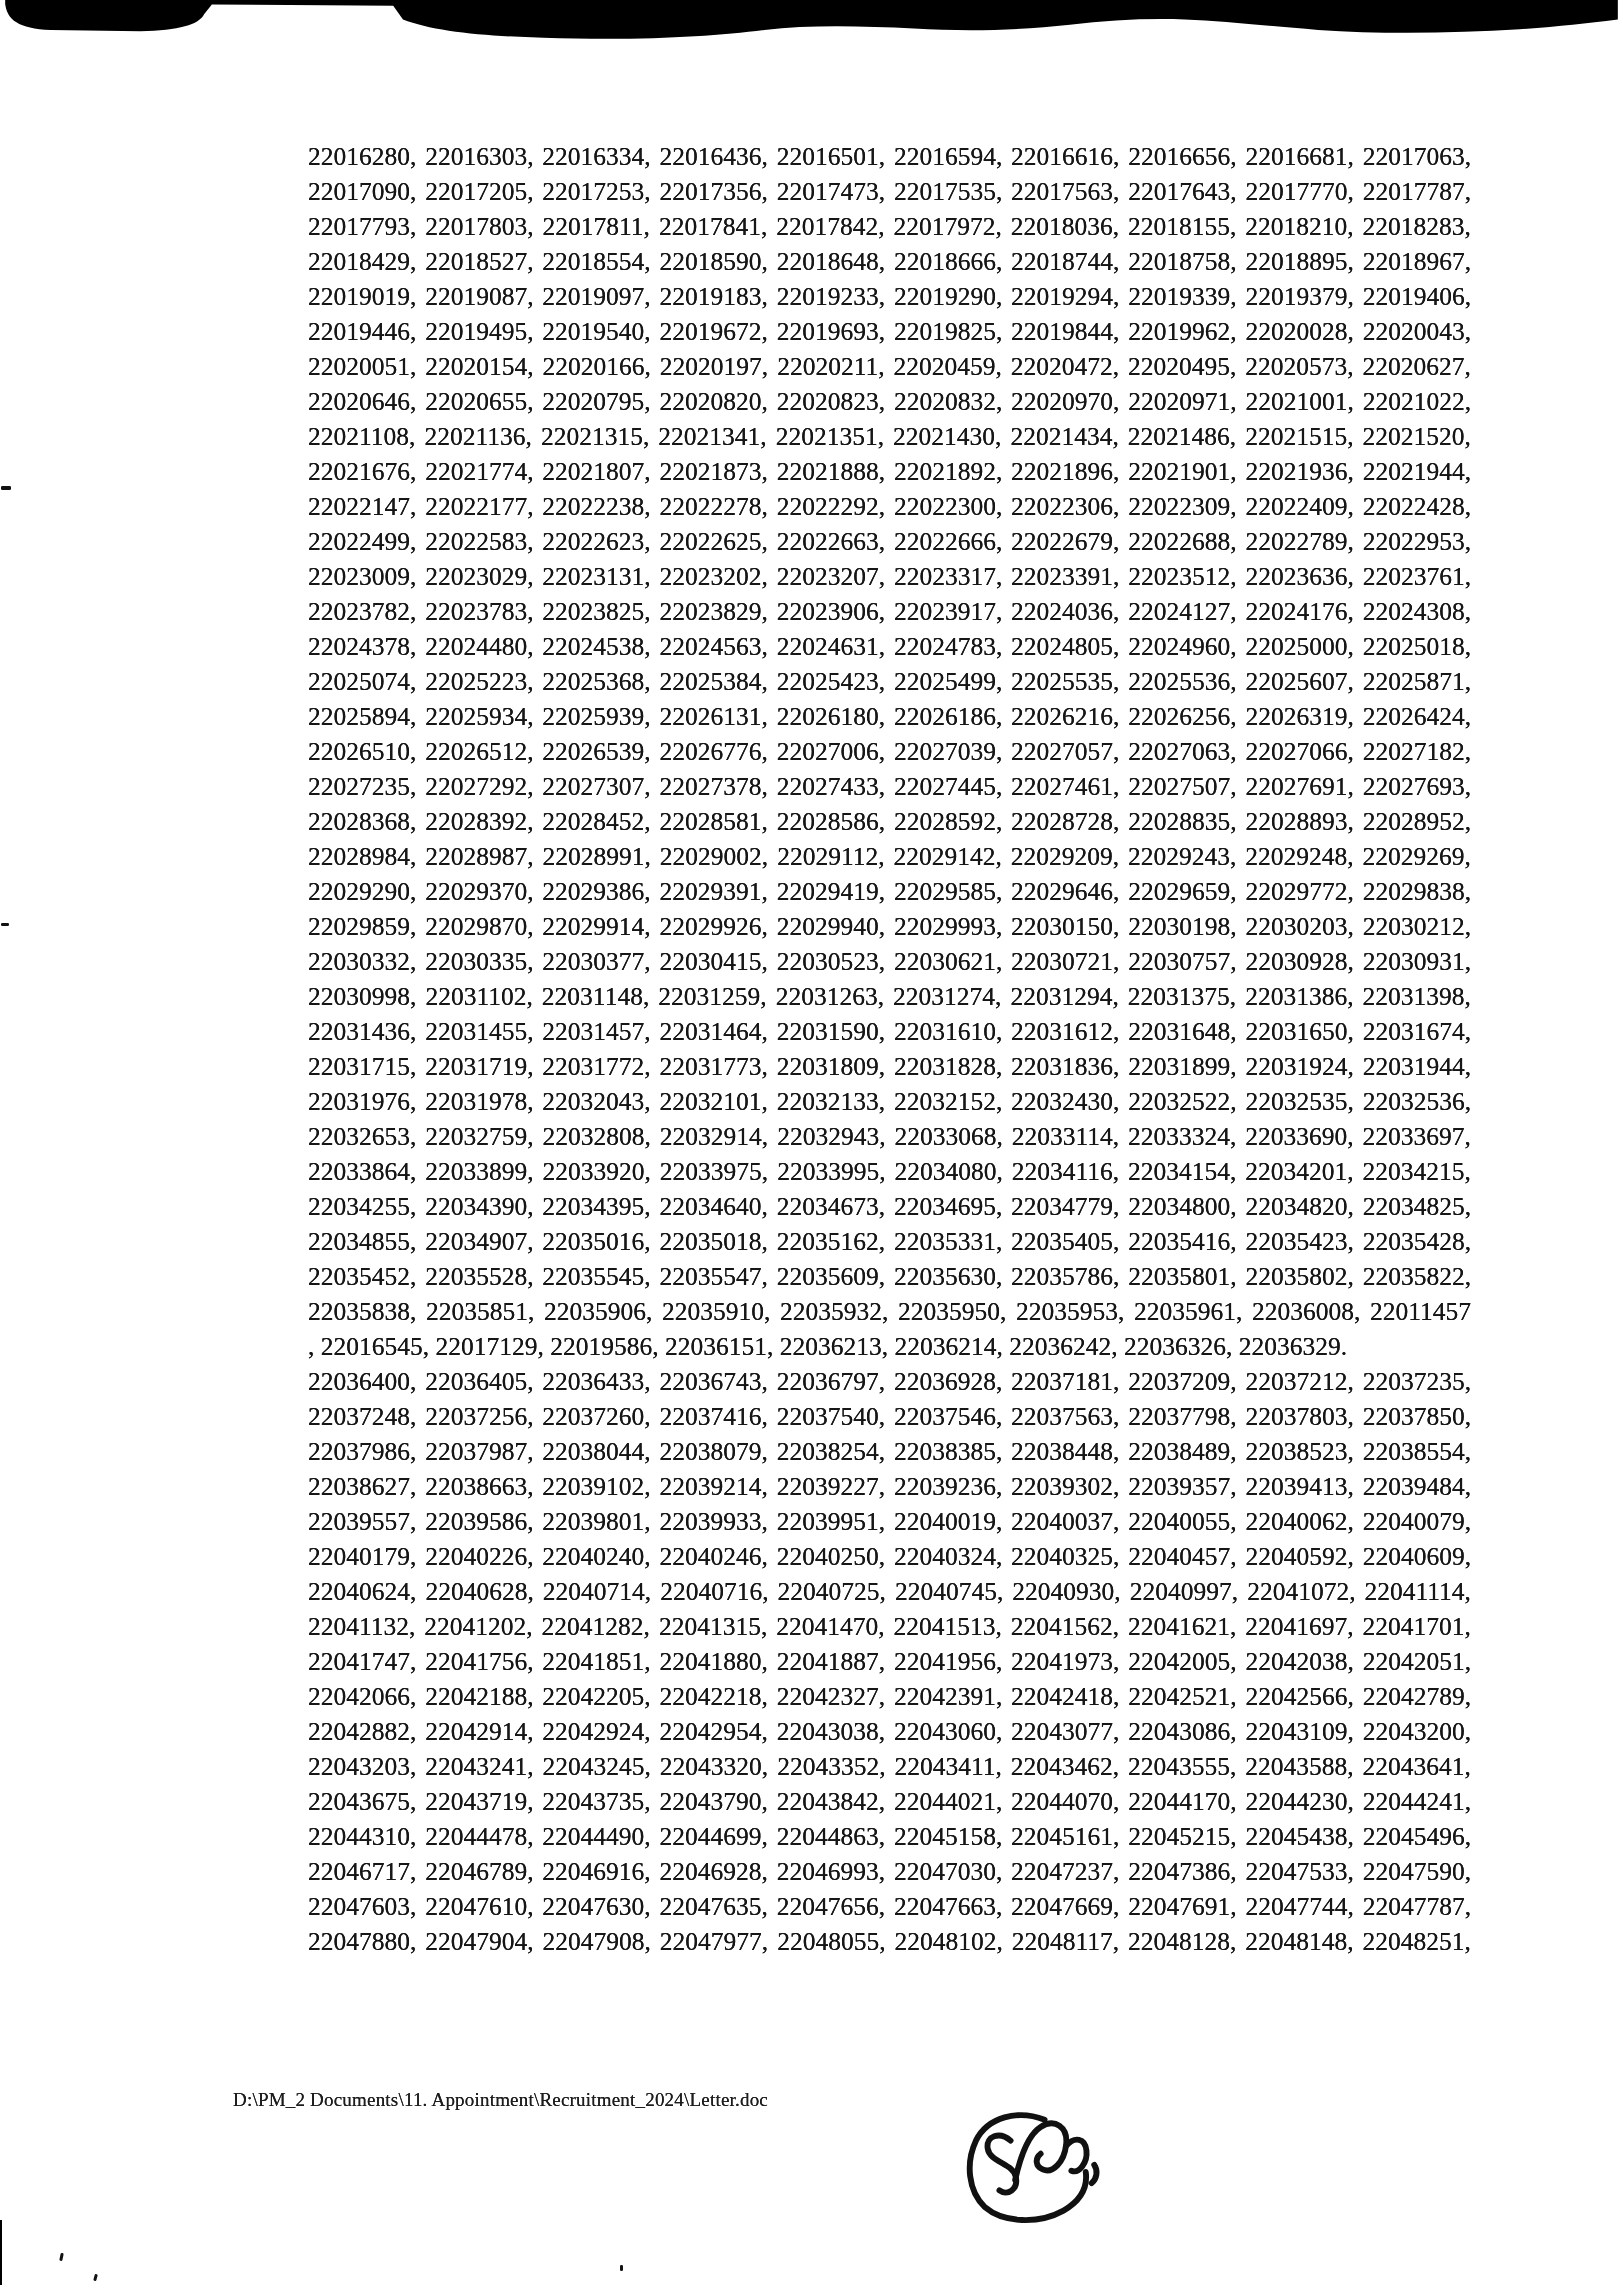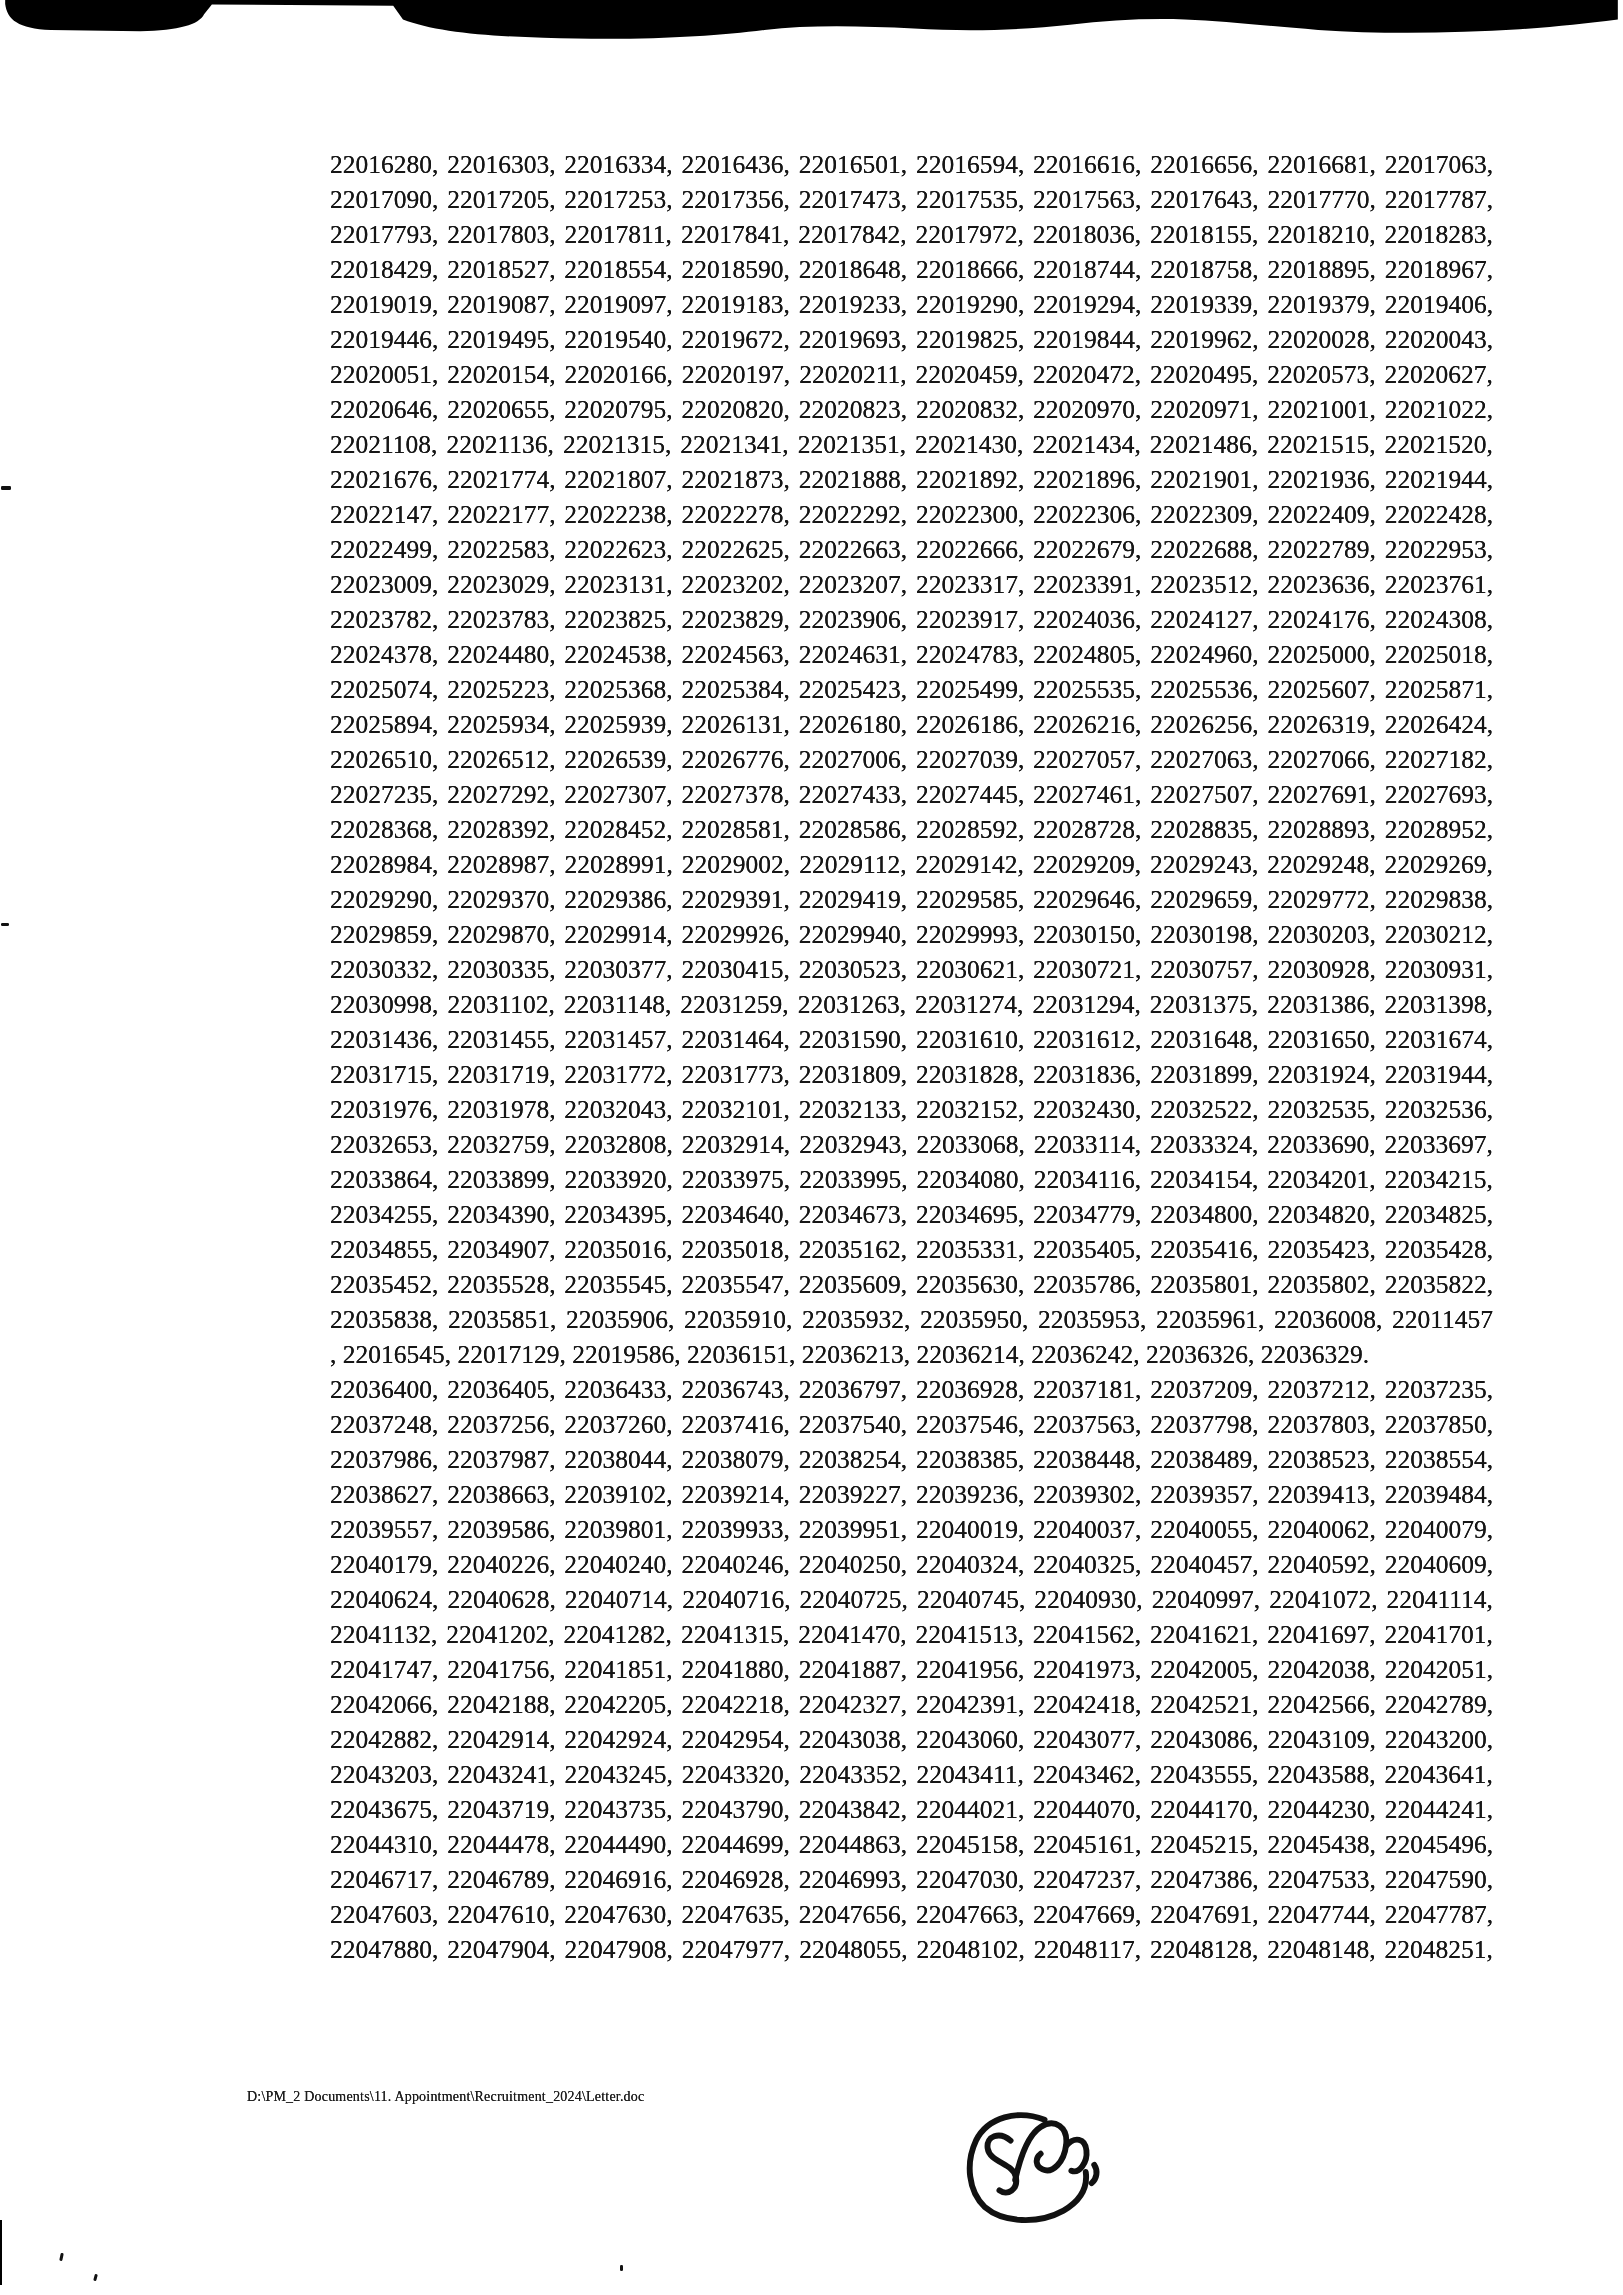"22016280, 22016303, 22016334, 22016436," #id-list { left: 330px -> 308px; margin-top: 8px -> none }
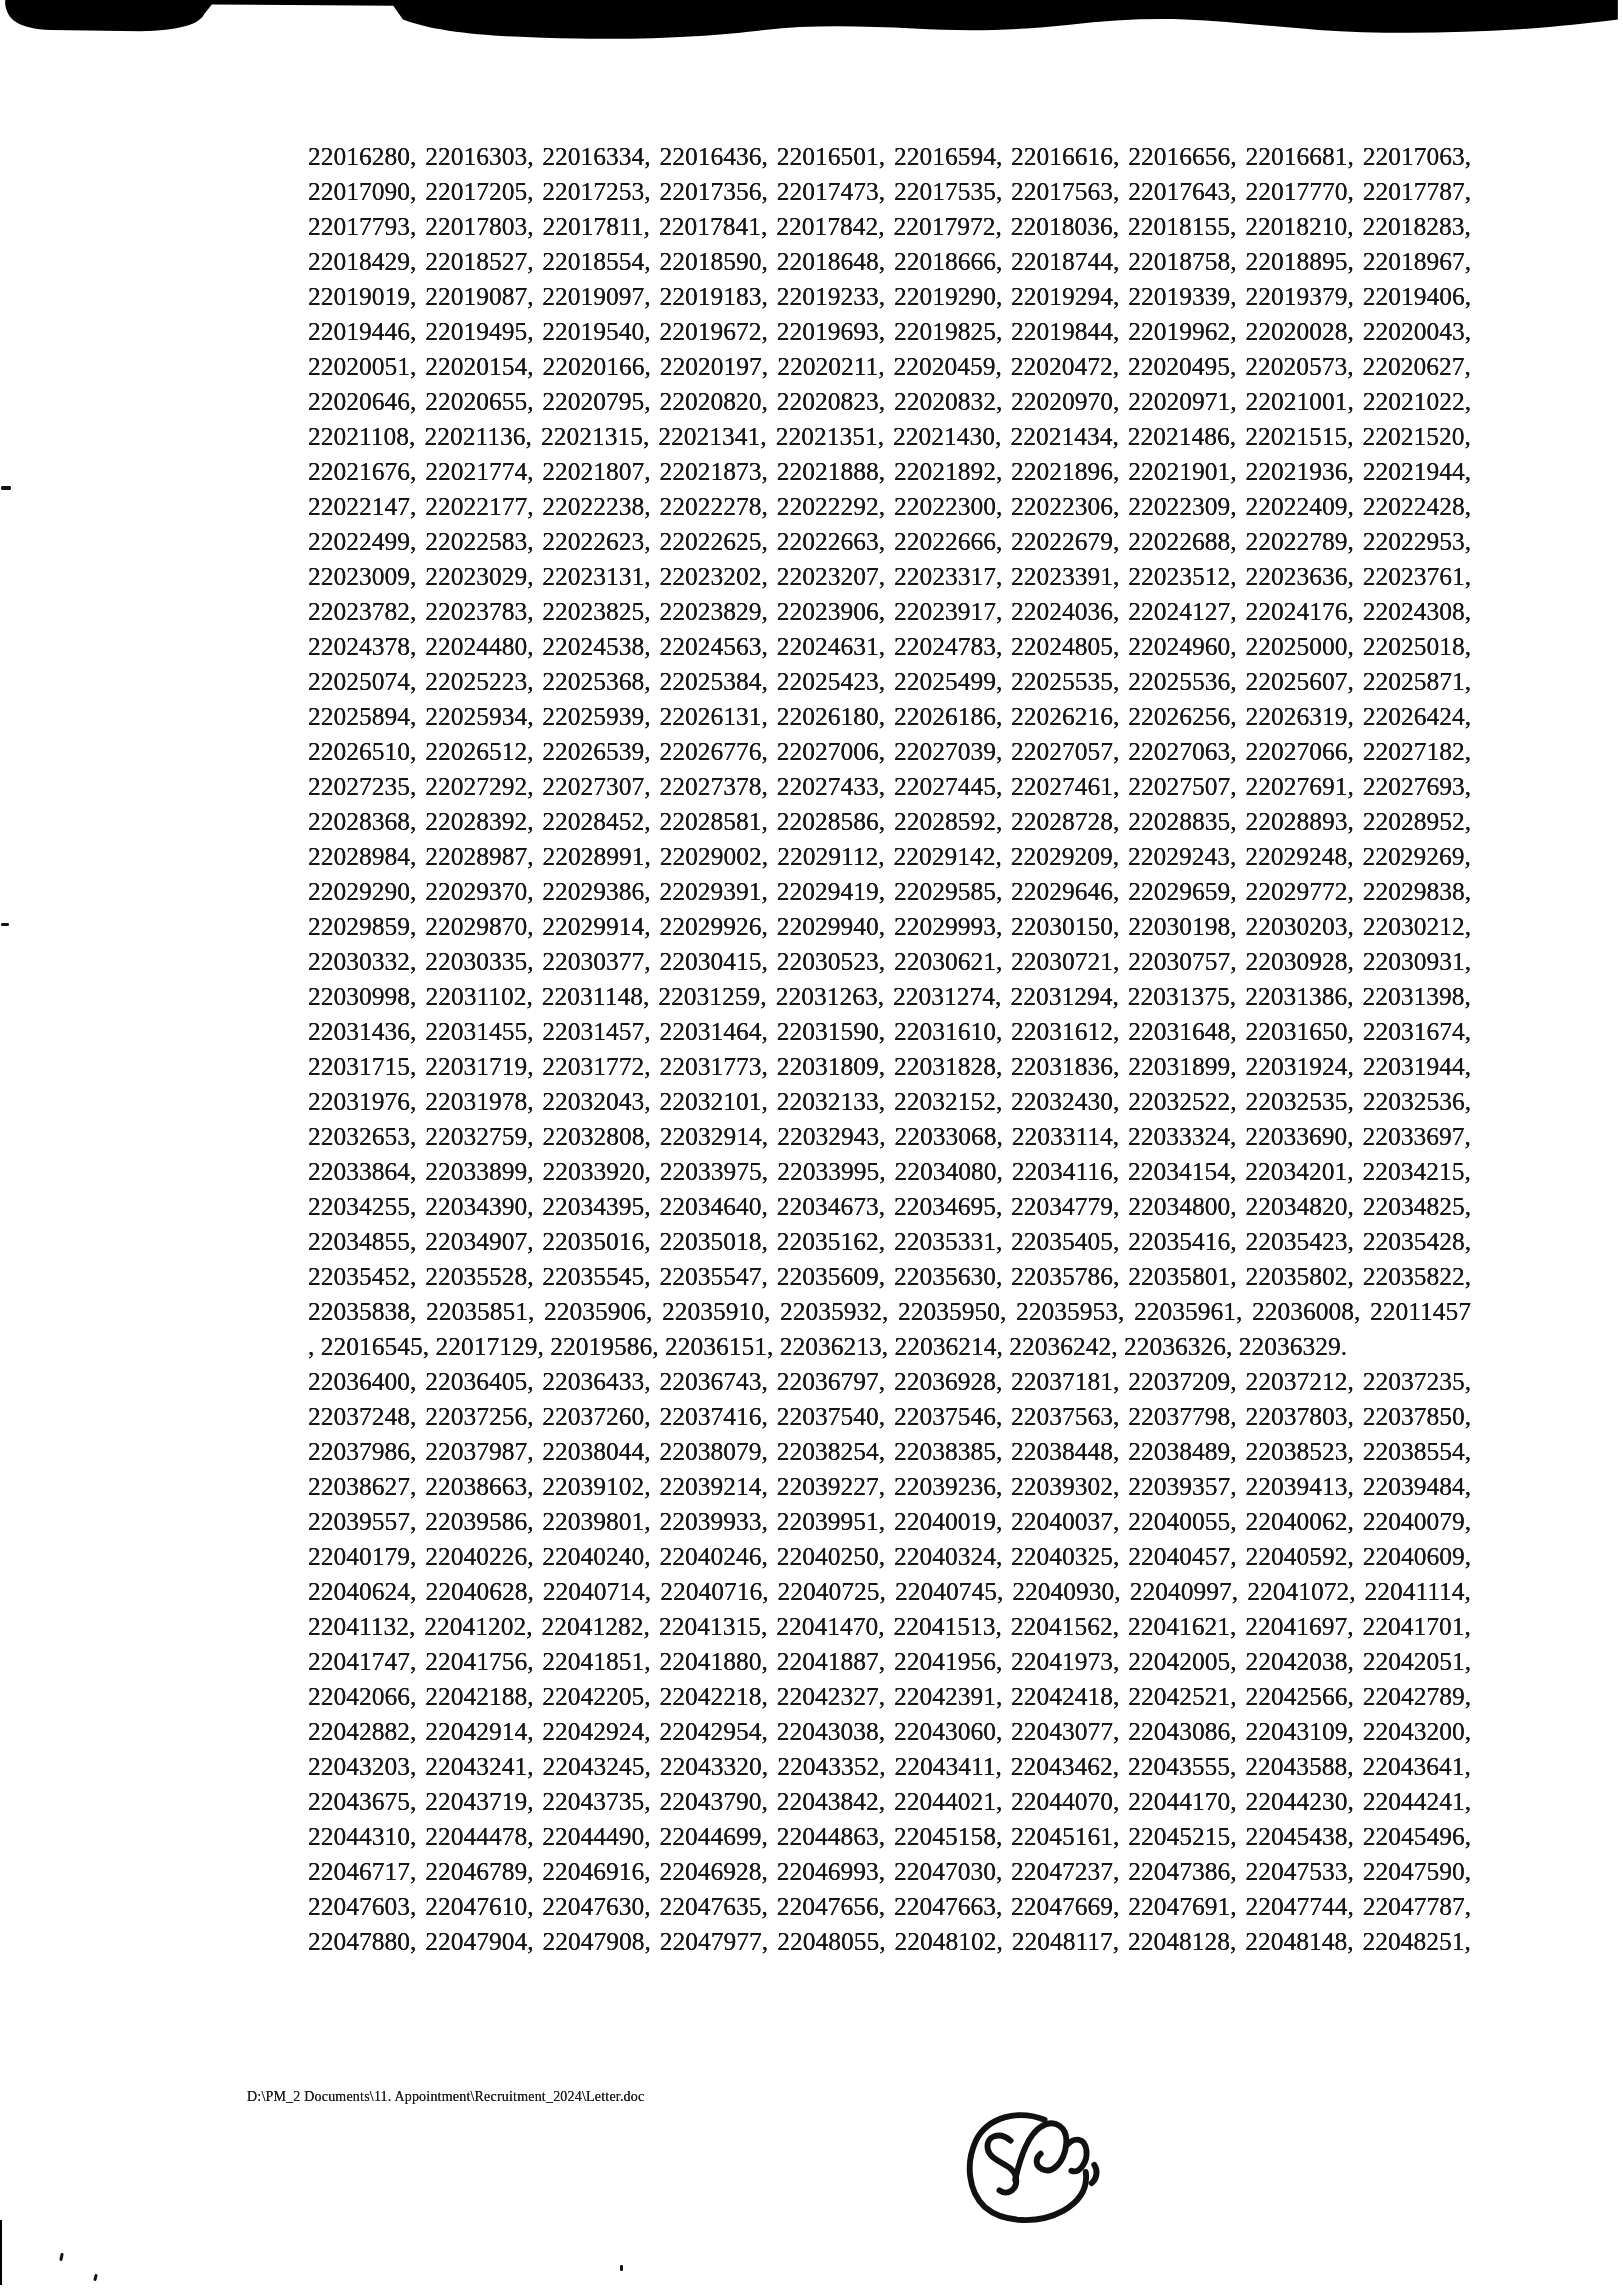"D:\PM_2 Documents\11." #footer-path { font-size: 14px -> 19px; left: 247px -> 233px }
